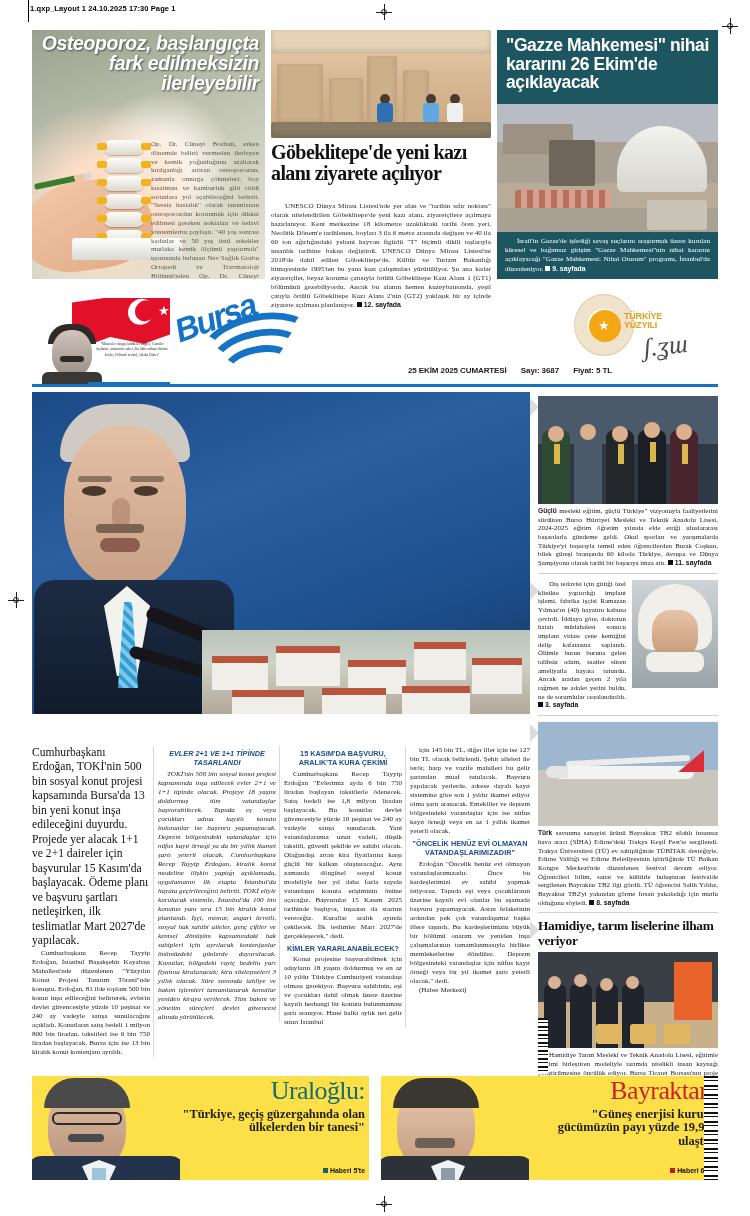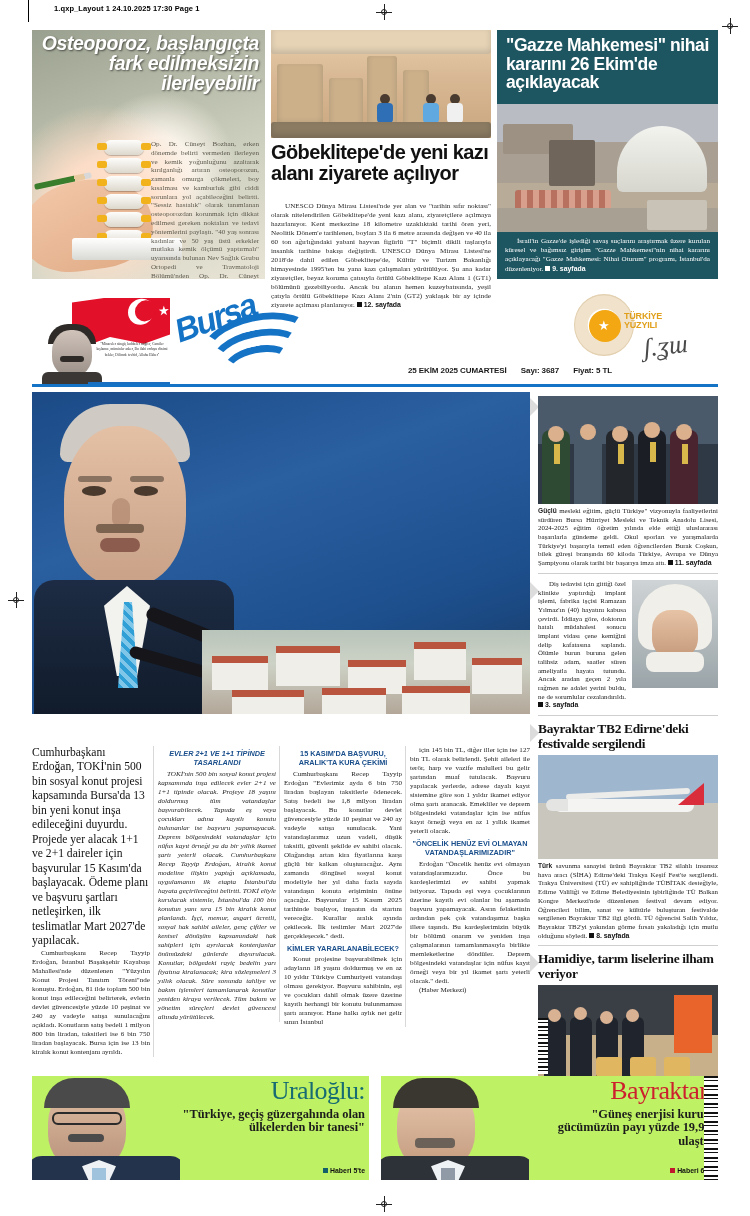"1.qxp_Layout 1 24.10.2025 17:30 Page" .slug { margin-left: 24px -> none }
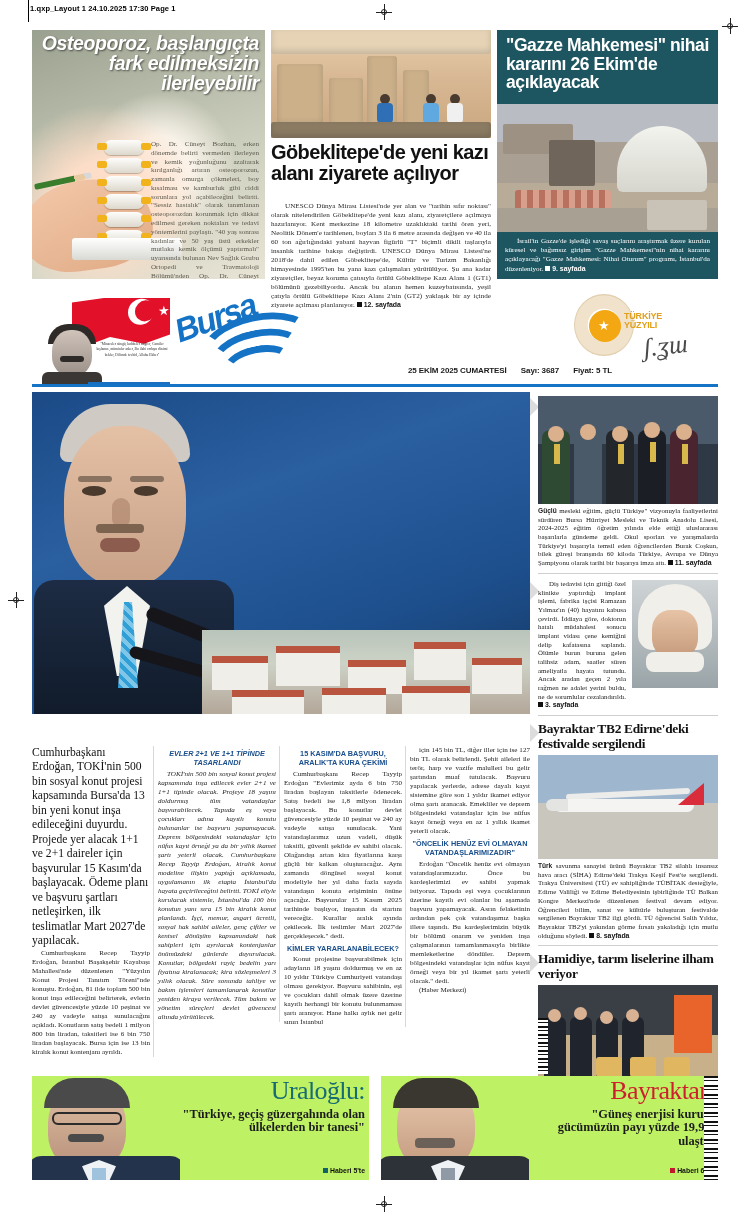"Göbeklitepe'de yeni kazı alanı ziyarete" .tm-head { font-family: Liberation Sans, sans-serif -> Liberation Serif, serif }
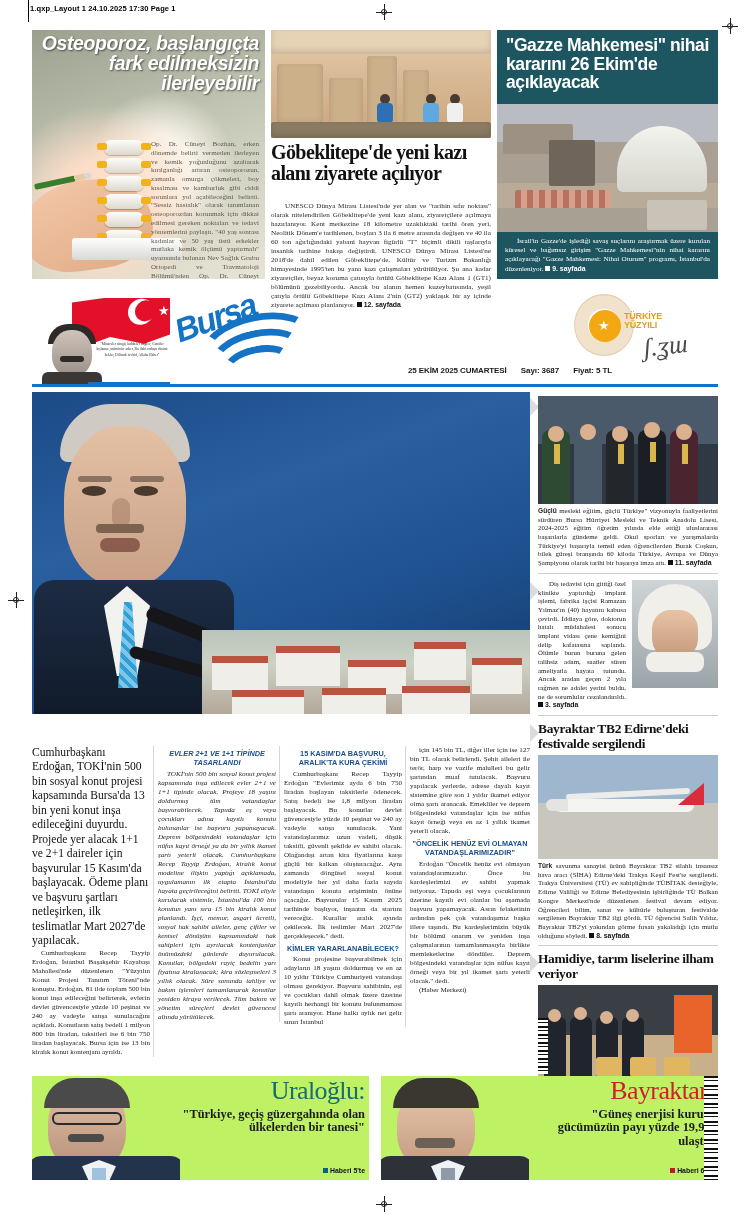"Bayraktar TB2 Edirne'deki festivalde" div.rail-h { html: <div>Bayraktar TB2 Edirne'deki festivalde sergilendi</div> -> none }
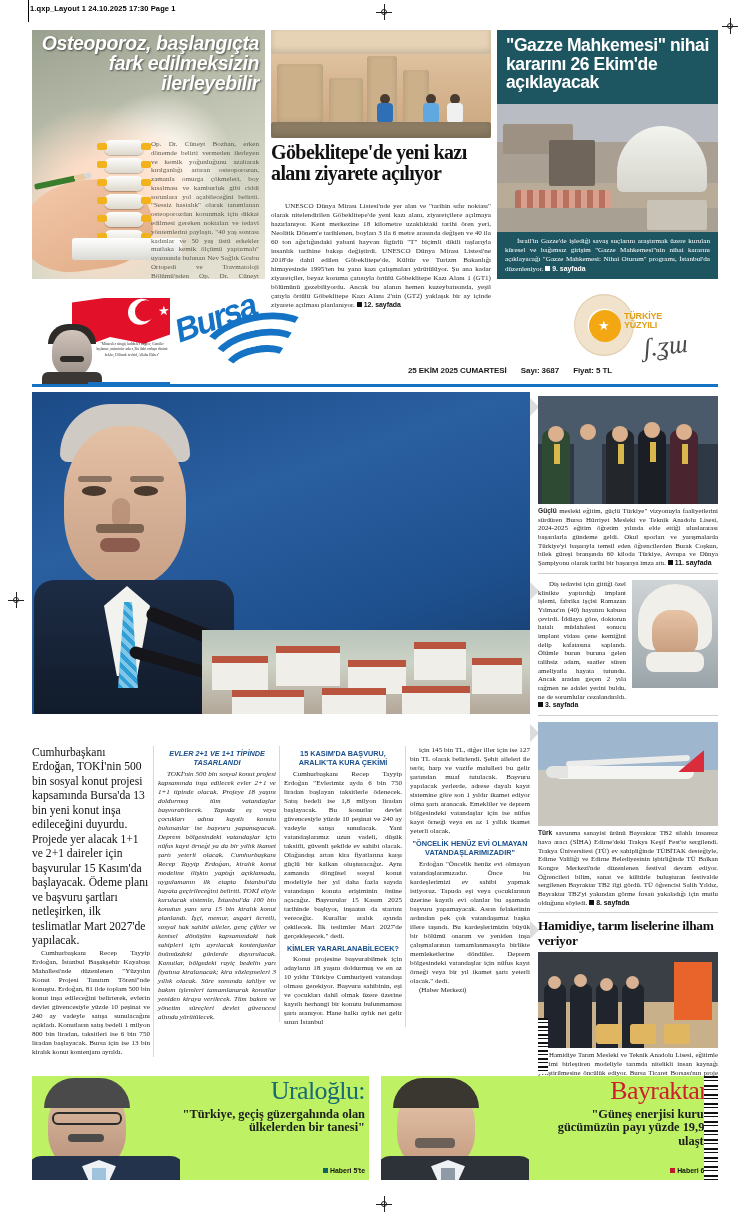"Uraloğlu:" .bot-card { background: #bef264 -> #fde047 }
